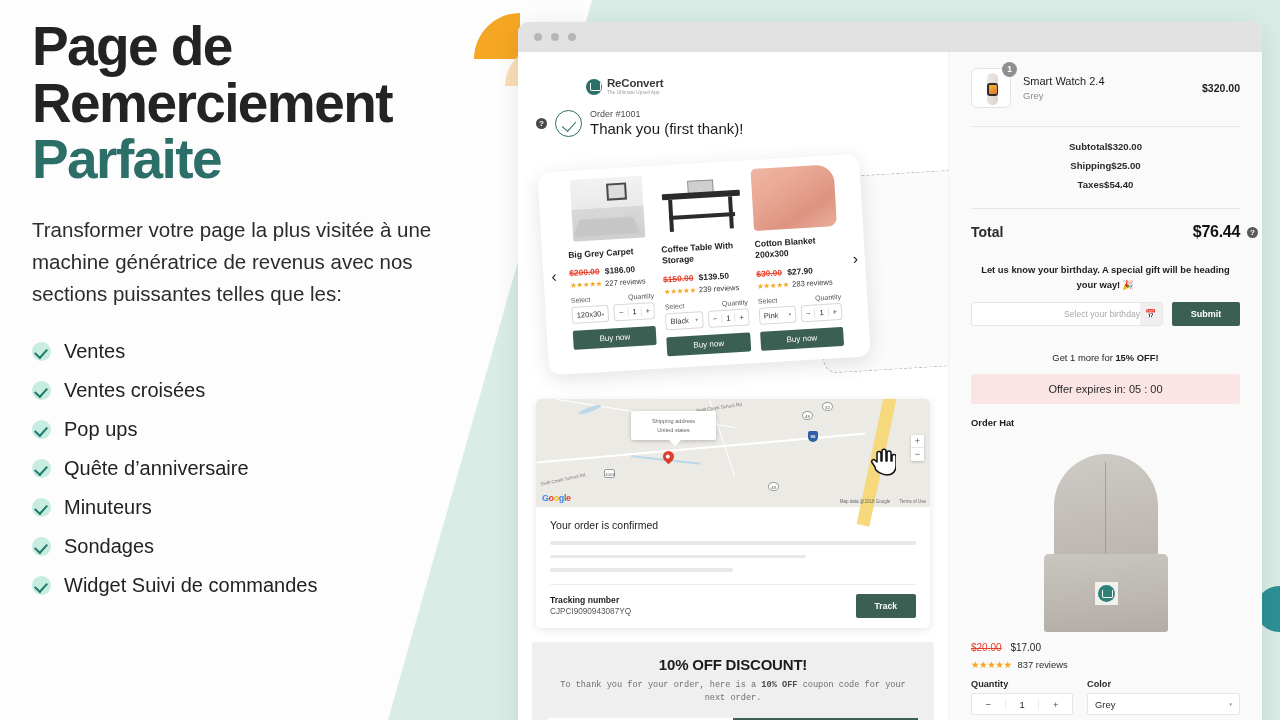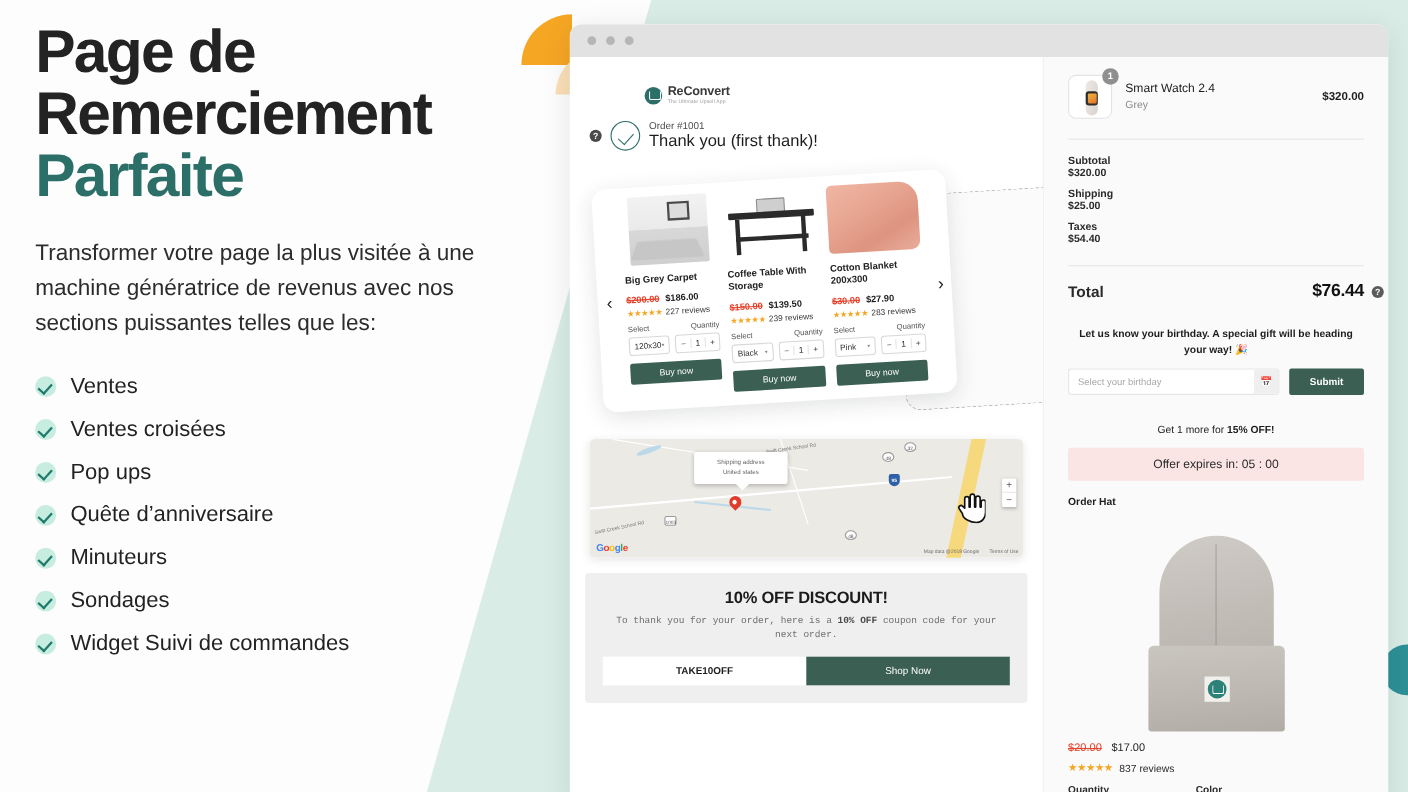"Subtotal" .totals-row { flex-direction: column -> none }
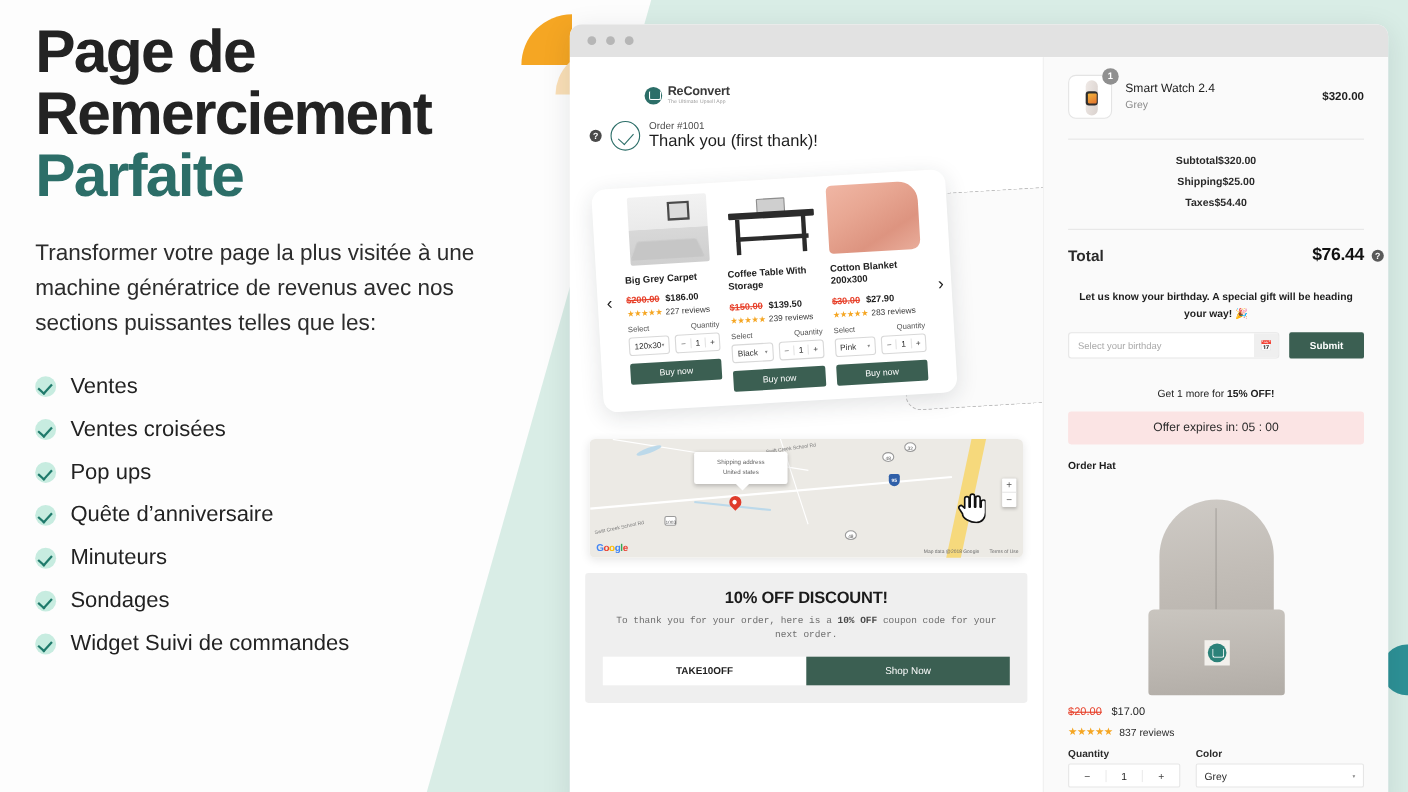"Select your birthday" .bday-input { justify-content: space-between -> flex-end }
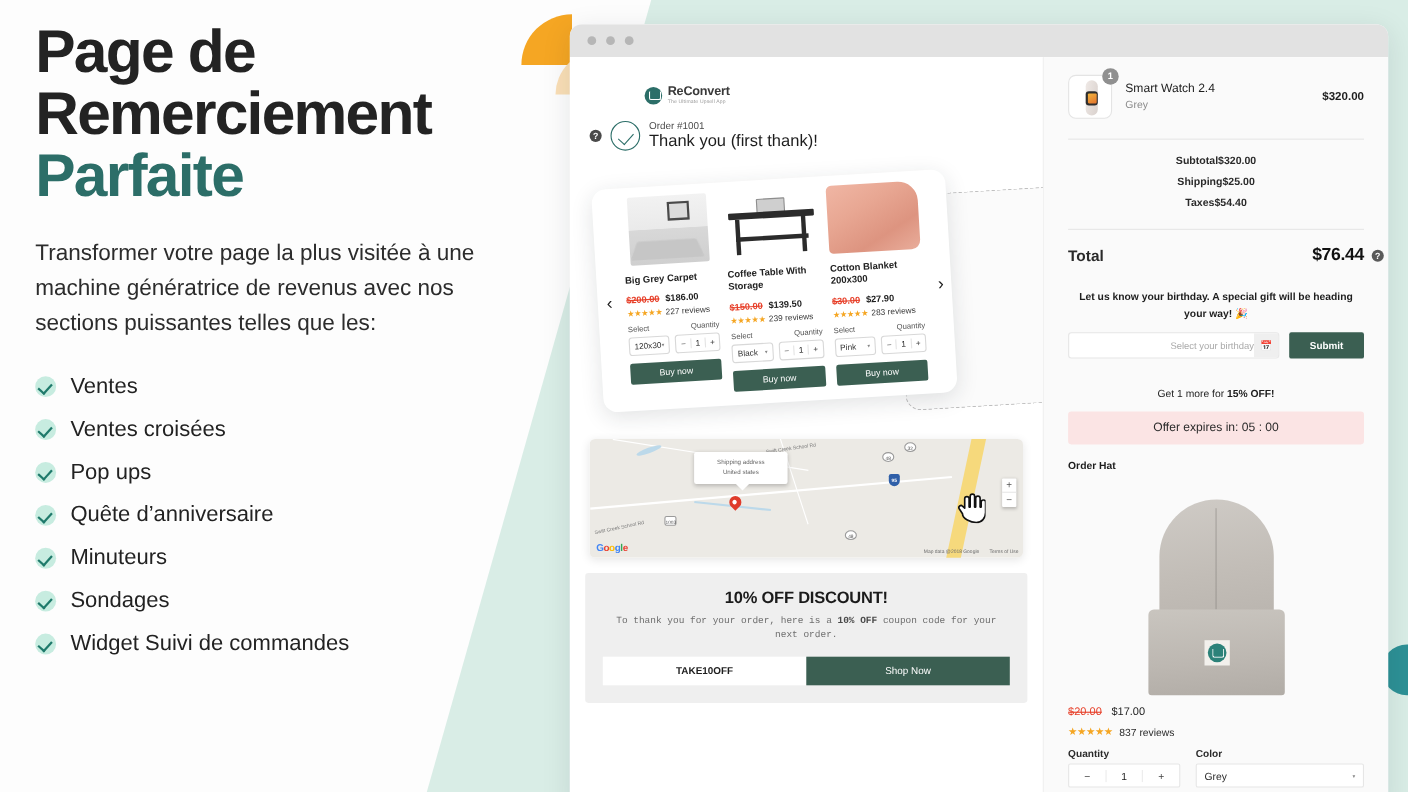"Your order is confirmed" div.confirm-body { html: none -> <div> <div>Your order is confirmed</div> <div></div> <div></div> <div></div> <div></div> <div> <div> <div>Tracking number</div> <div>CJPCI9090943087YQ</div> </div> <div>Track</div> </div> </div> }
